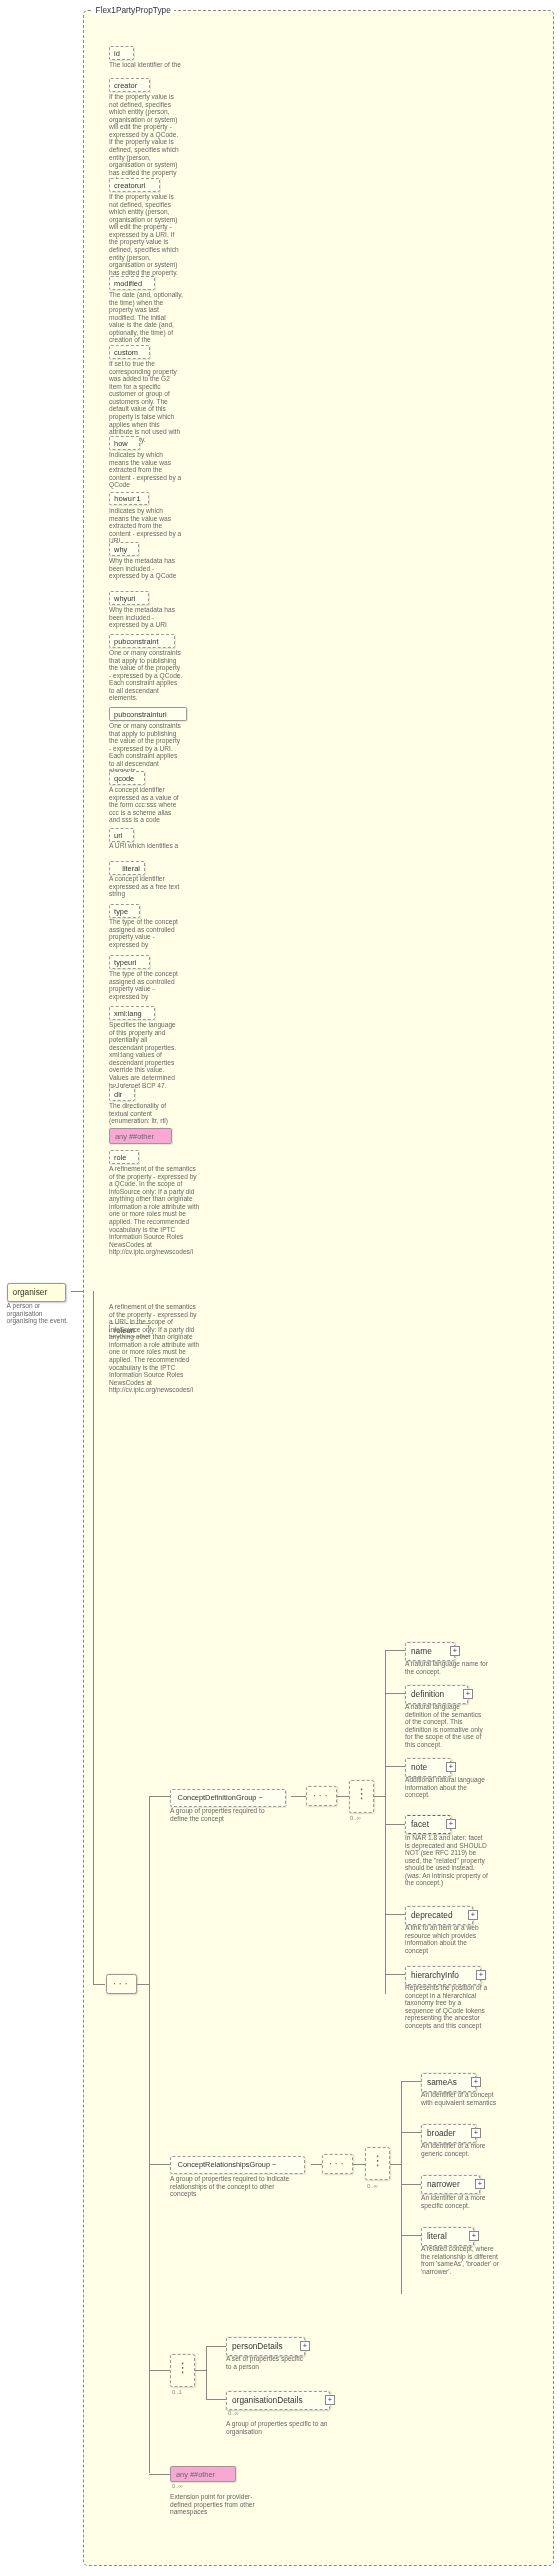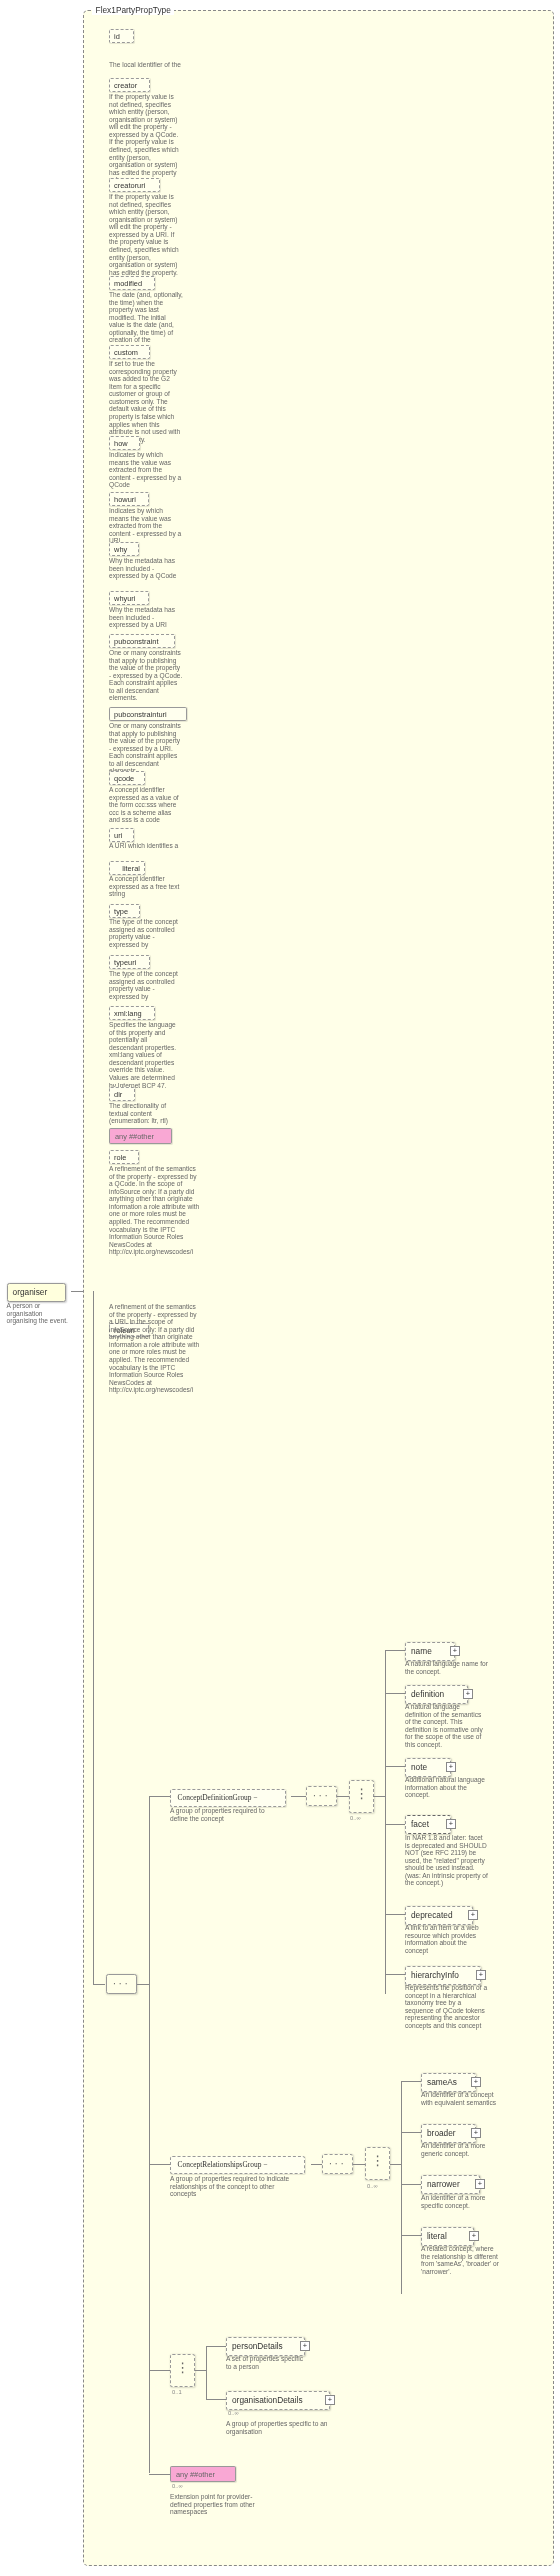"id" div.attr-box { top: 29px -> 46px }
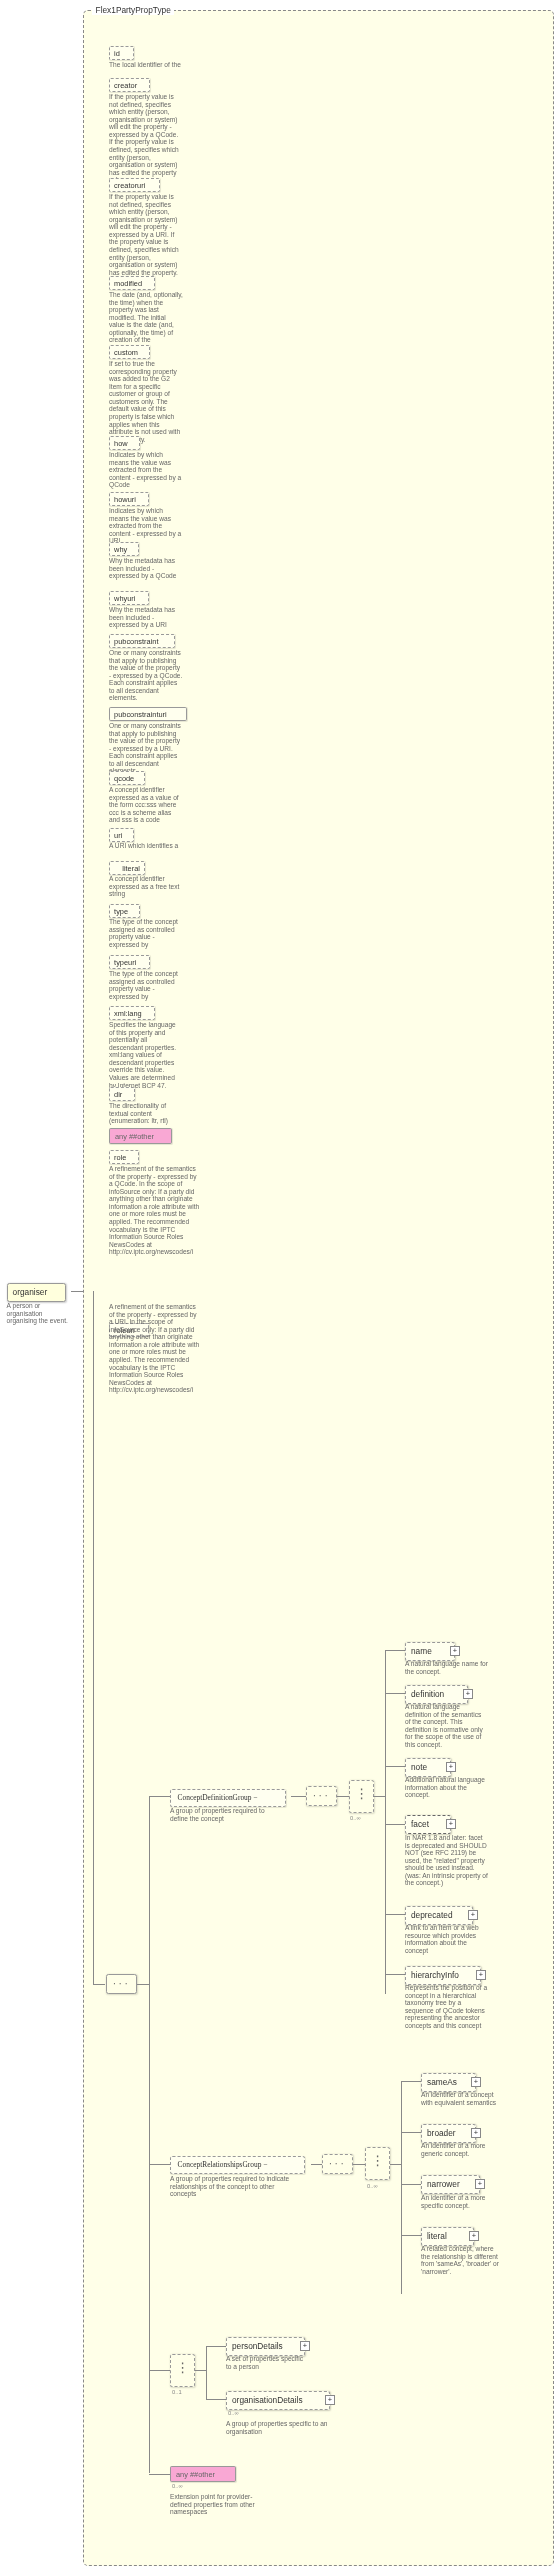"howuri" div.attr-box { font-family: none -> Liberation Mono, monospace }
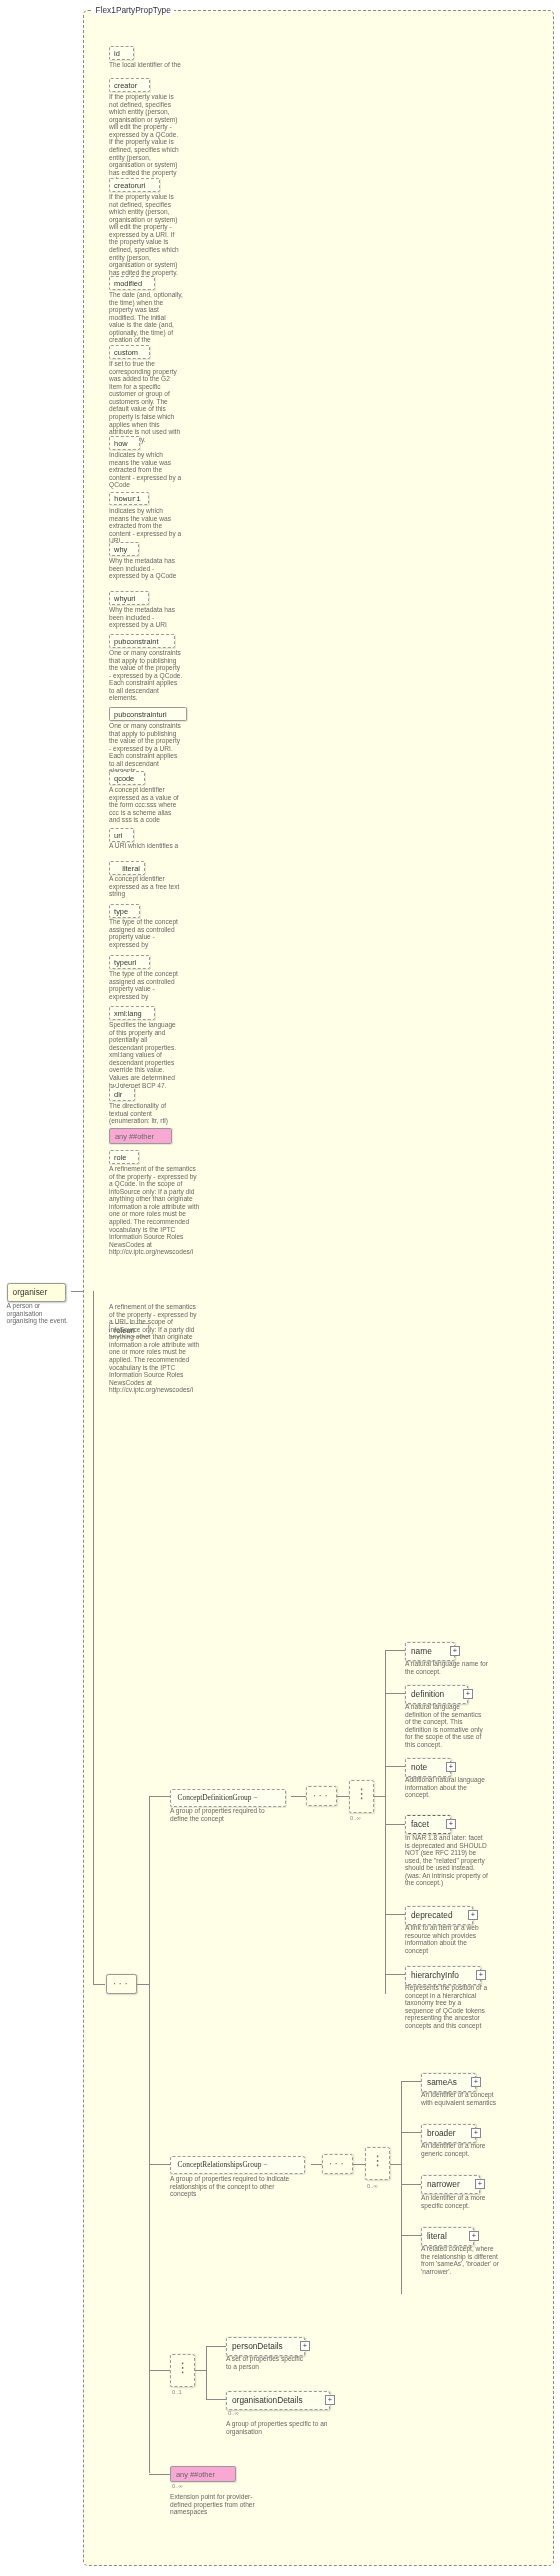"ConceptDefinitionGroup −" .group-box { font-family: Liberation Serif, serif -> none }
